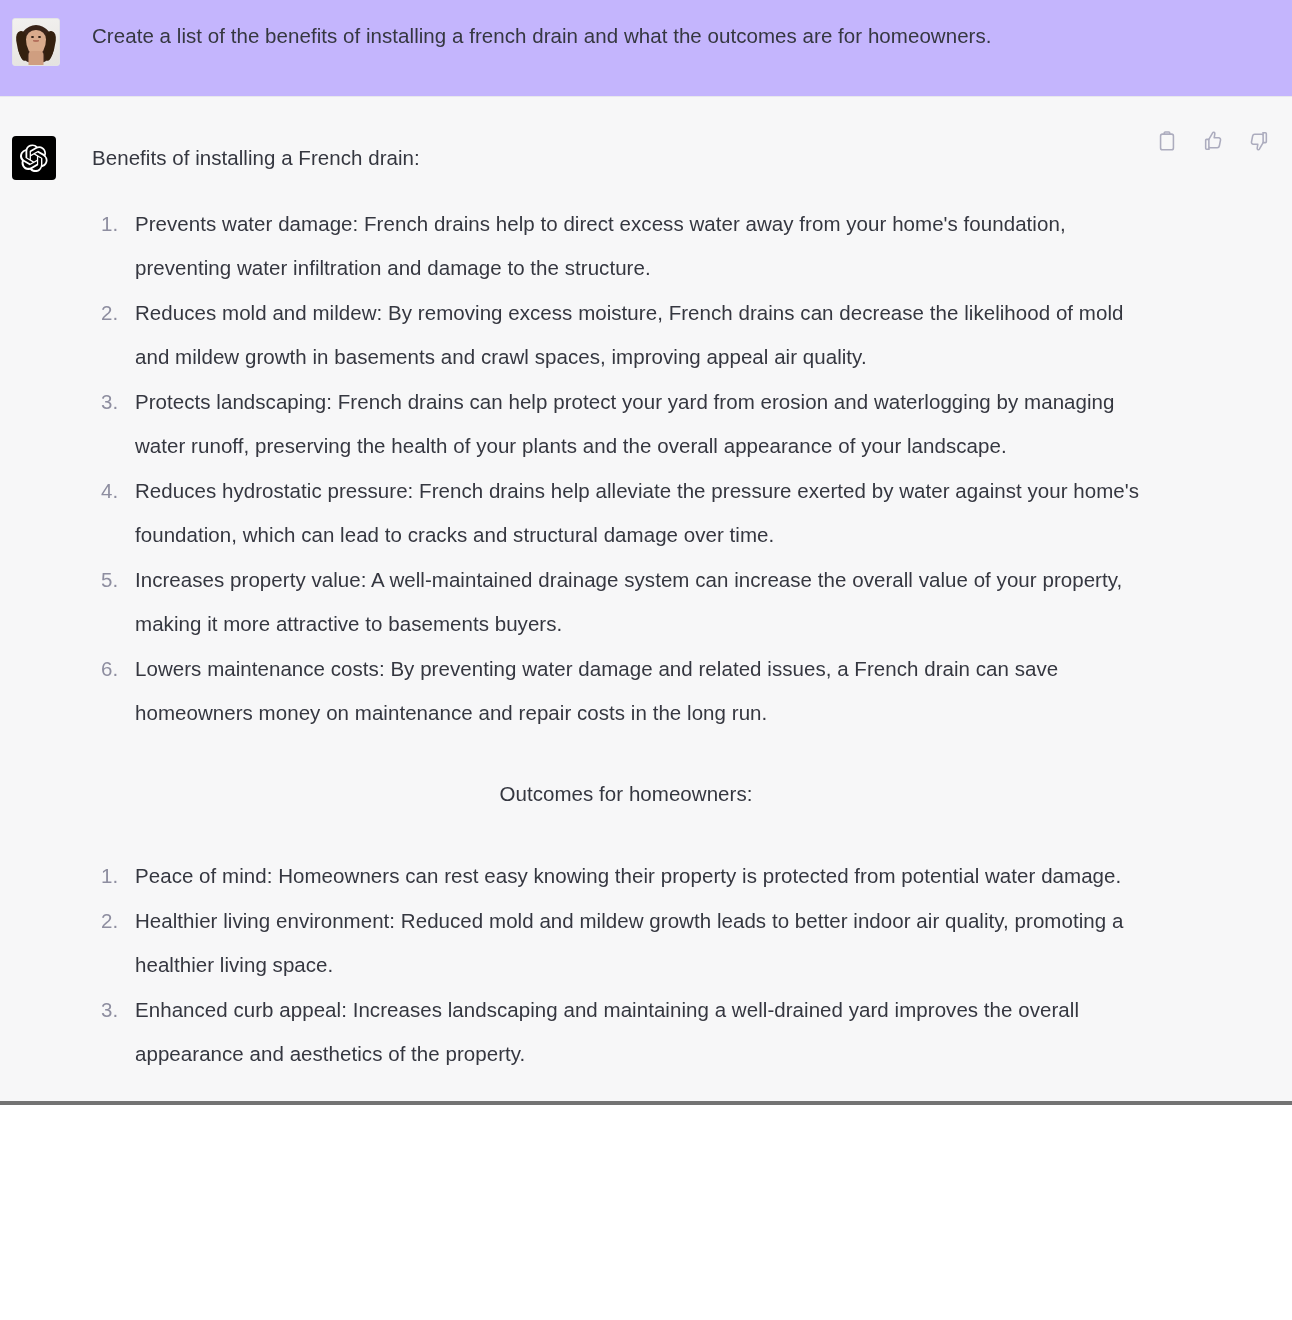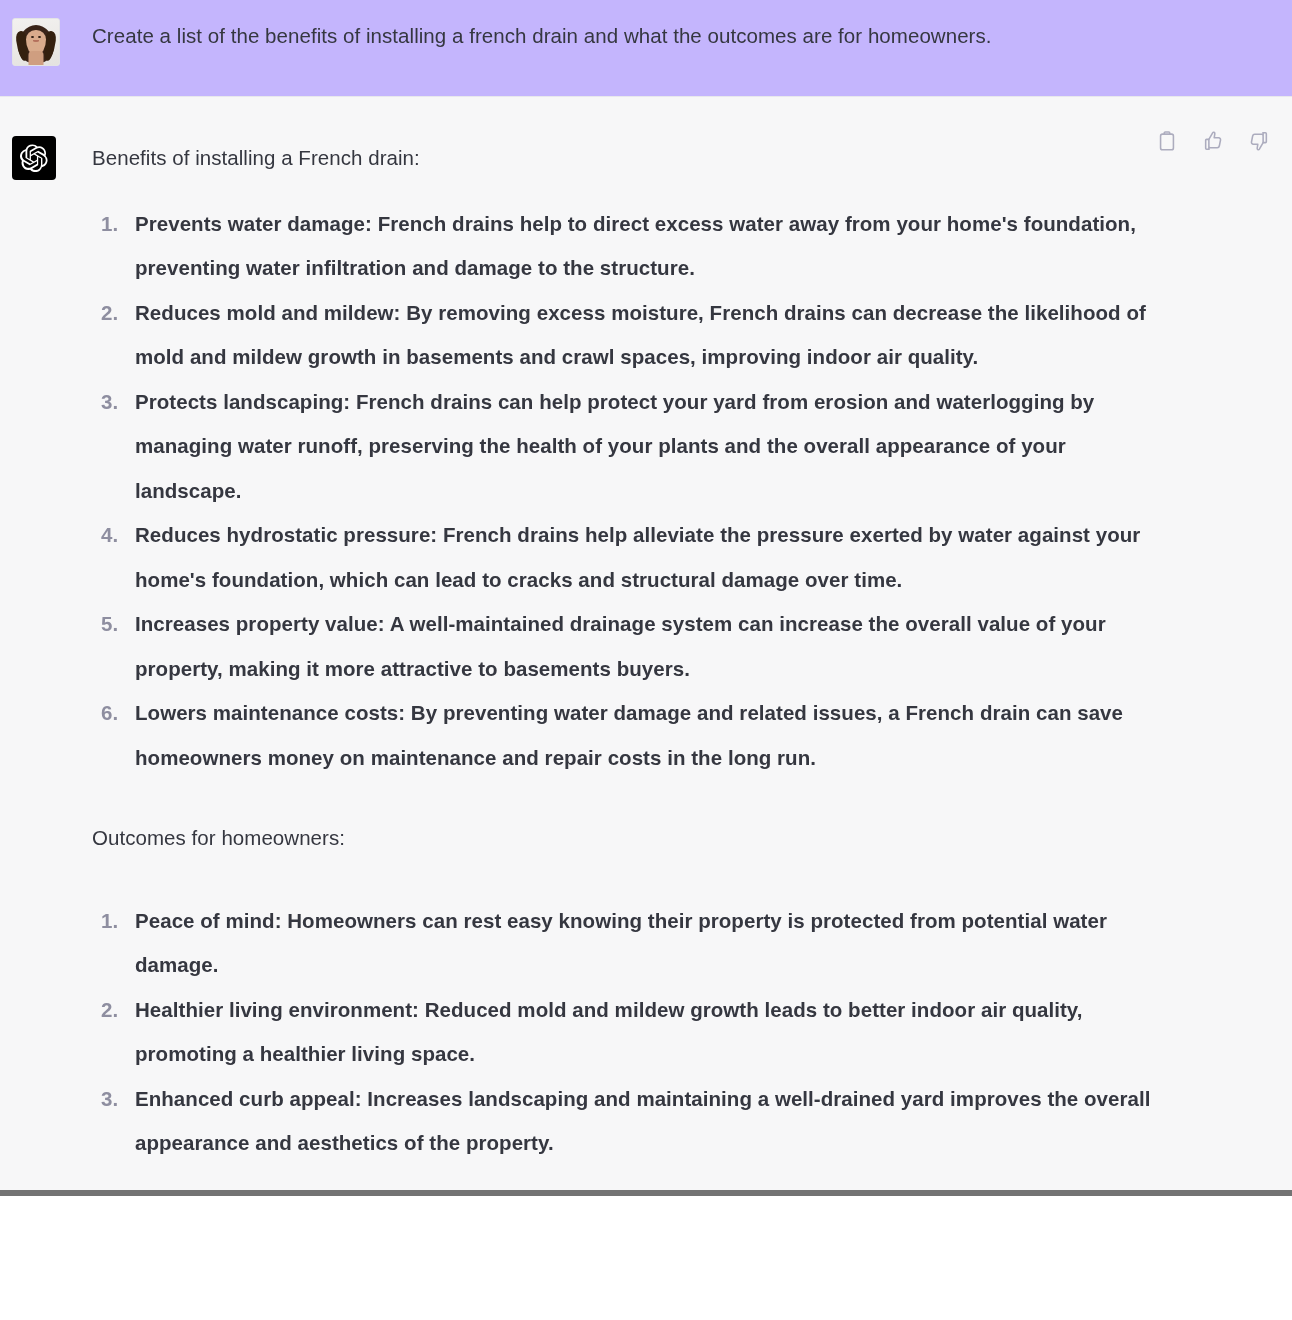"Benefits of installing a French" .turn-assistant { border-bottom: 6px solid #737373 -> 4px solid #737373 }
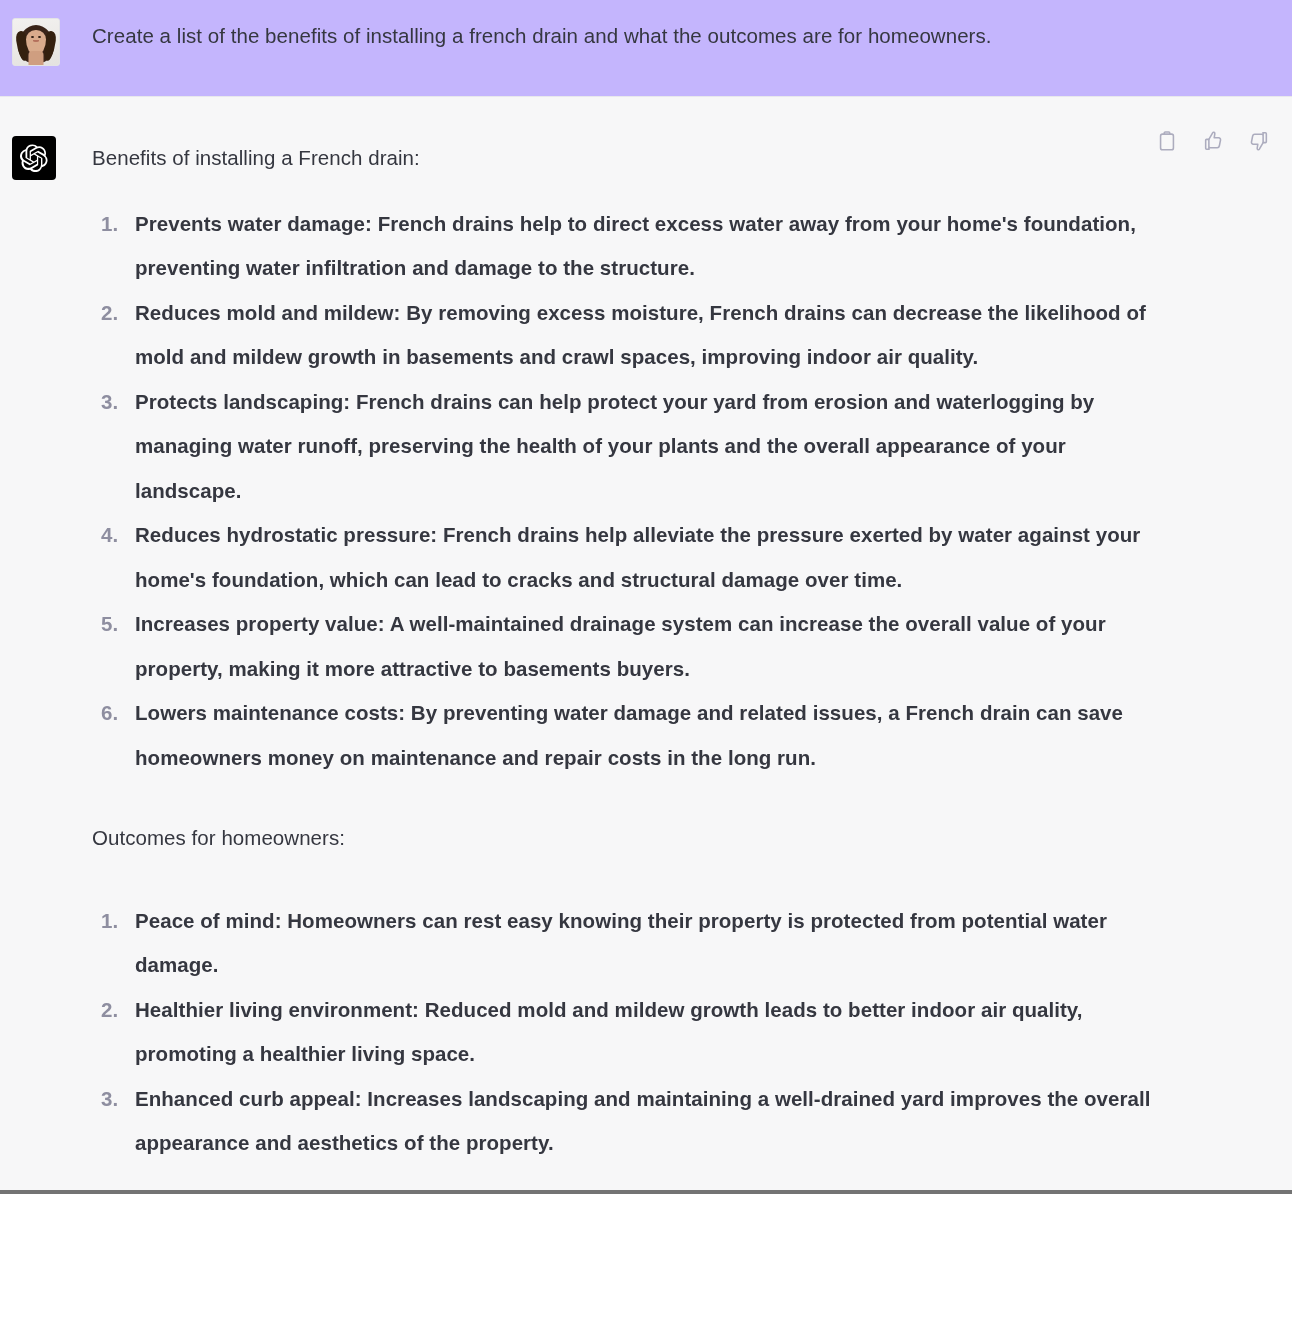"Prevents water damage: French drains" ol.answer-list > li { font-weight: bold -> none }
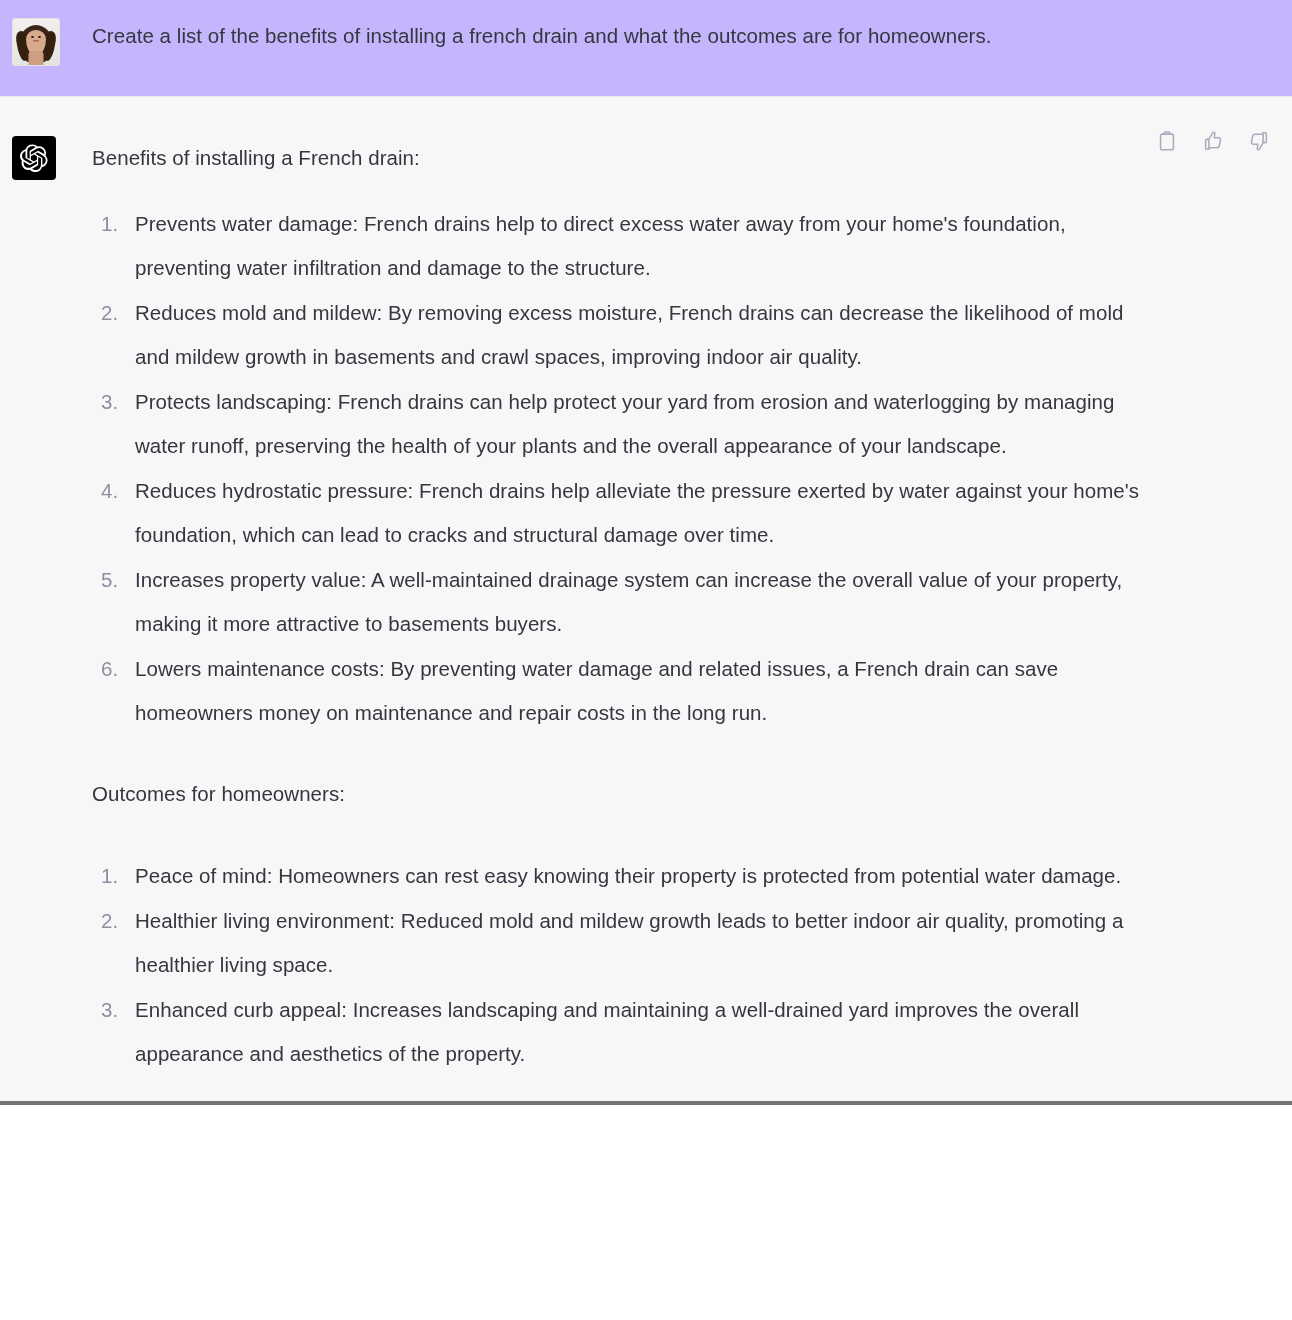"Reduces mold and mildew: By" li { text: indoor -> appeal }
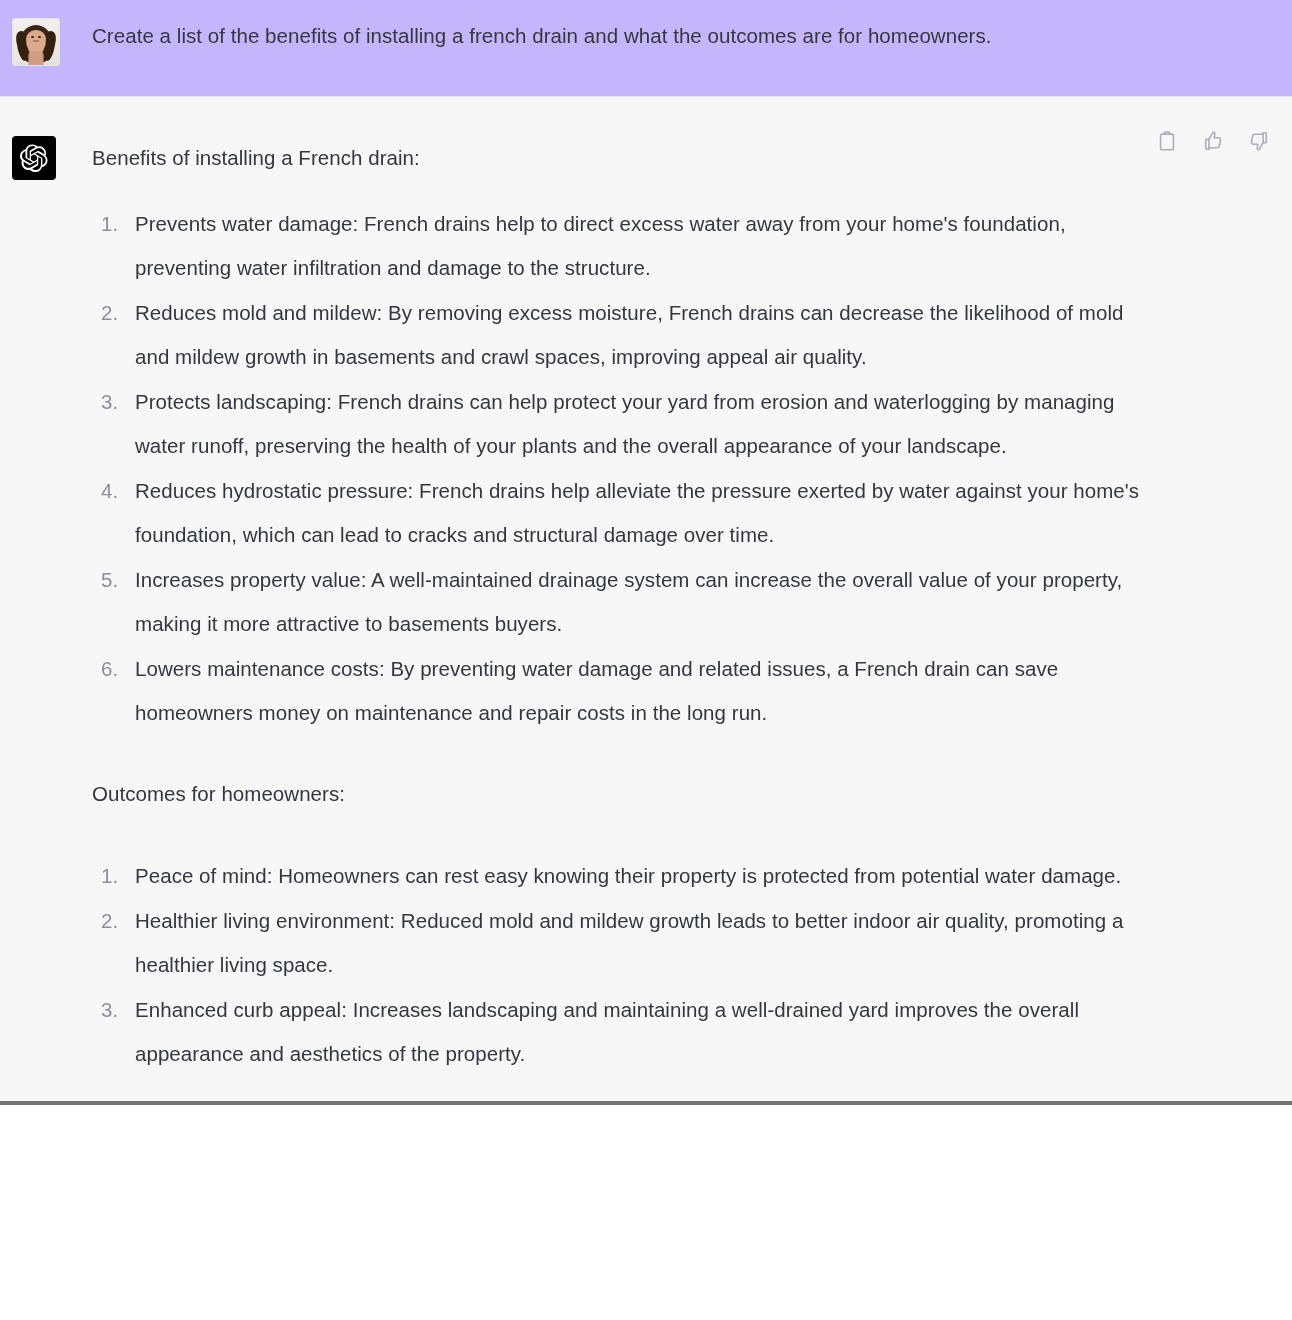"Outcomes for homeowners:" .msg-assistant > p.para-gap { text-align: none -> center }
